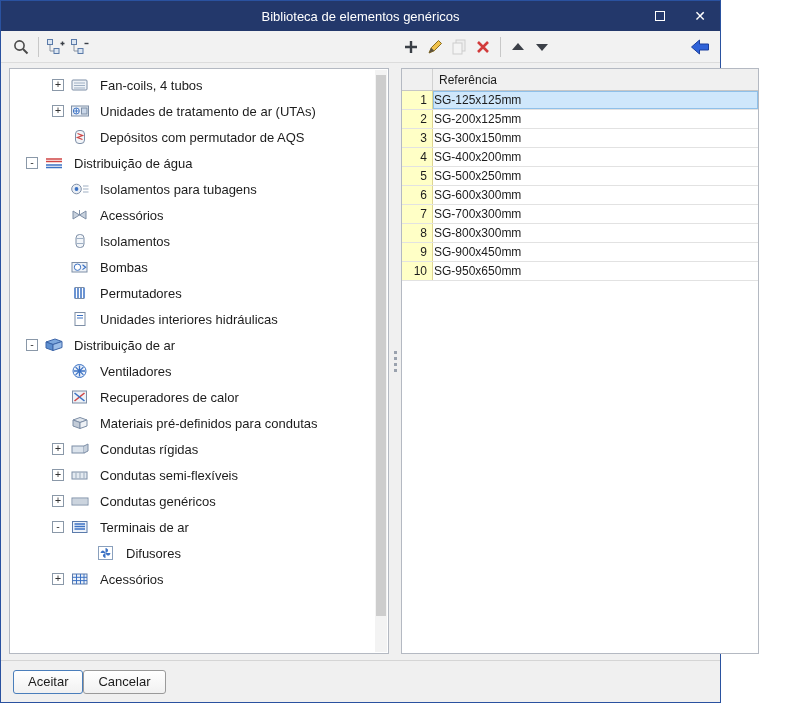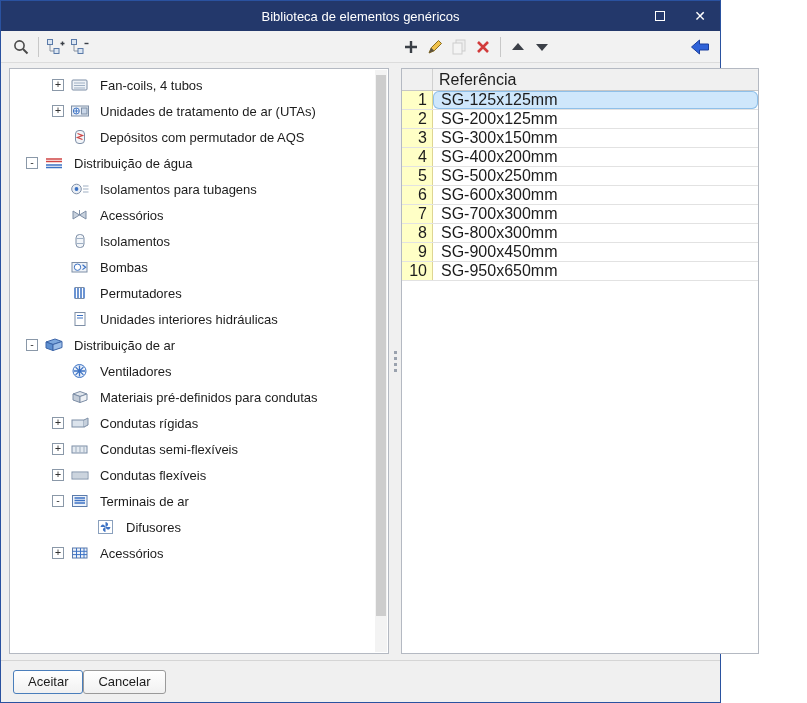"Referência" .table-panel { font-size: 16px -> 12px }
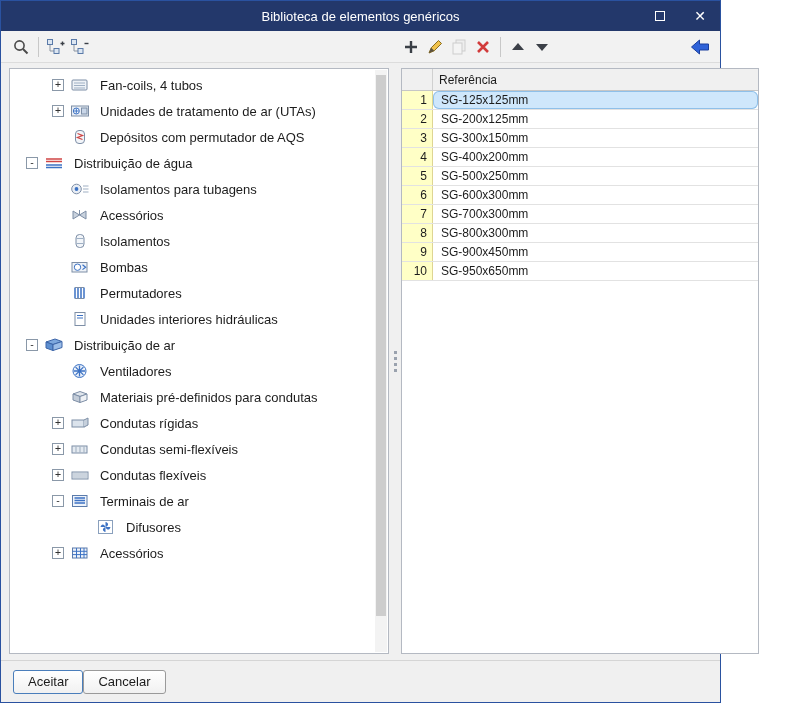"SG-125x125mm" .g-ref { border-radius: 6px -> none; padding-left: 8px -> 1px }
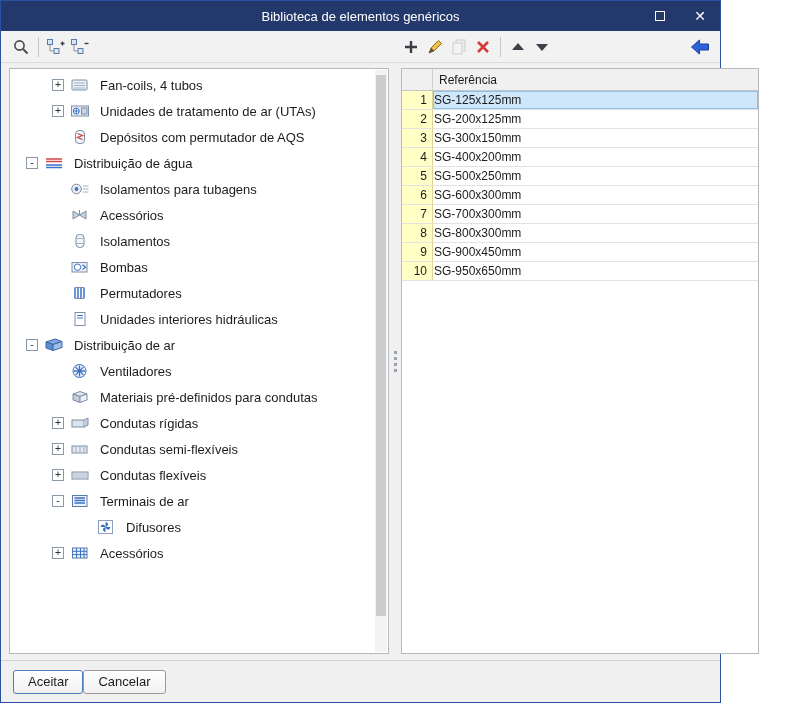"Recuperadores de calor" div.trow { html: none -> <div> <span></span> <span> <svg> <rect></rect> <path></path> <path></path> </svg> </span> <span>Recuperadores de calor</span> </div> }
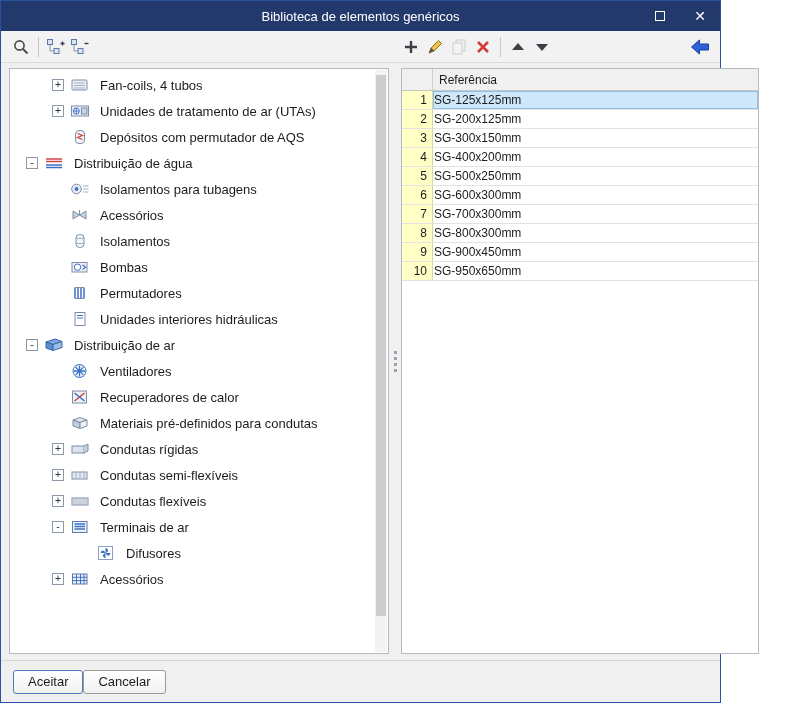"Condutas flexíveis" span.tlabel { text: flexíveis -> genéricos }
